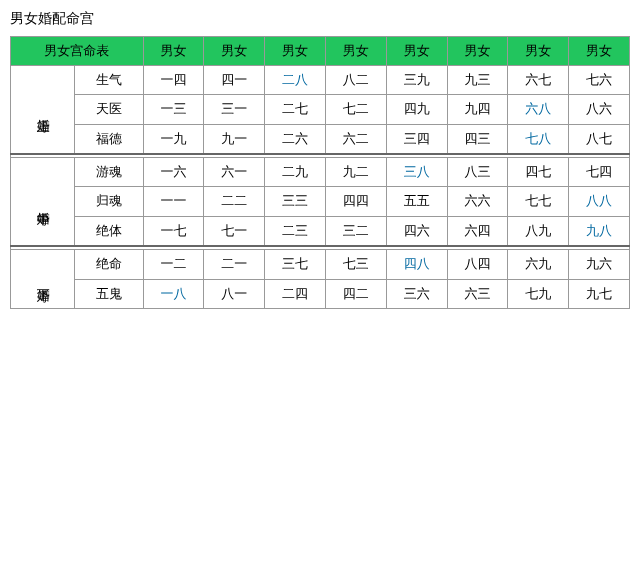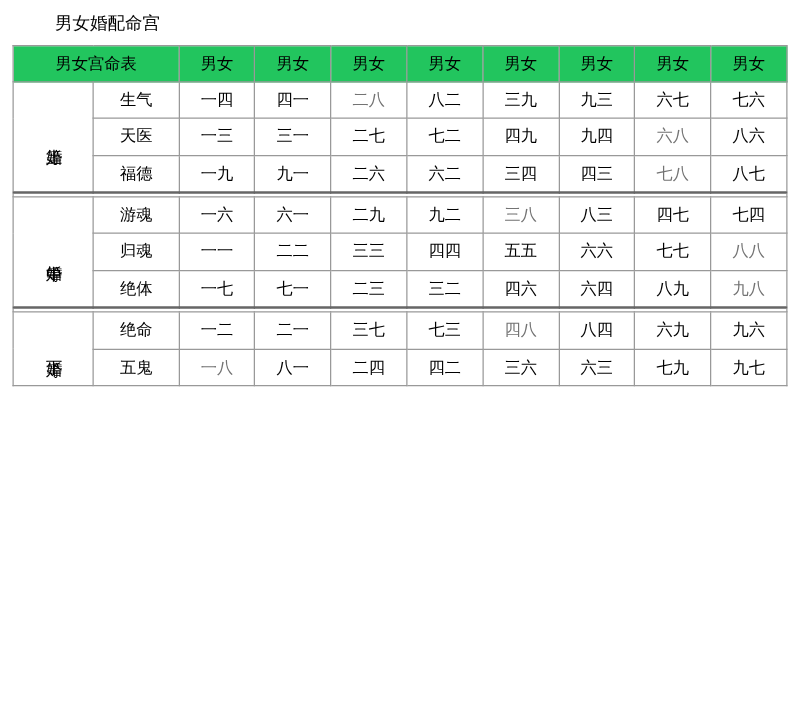"男女婚配命宫" .page-title { margin-left: 34px -> none }
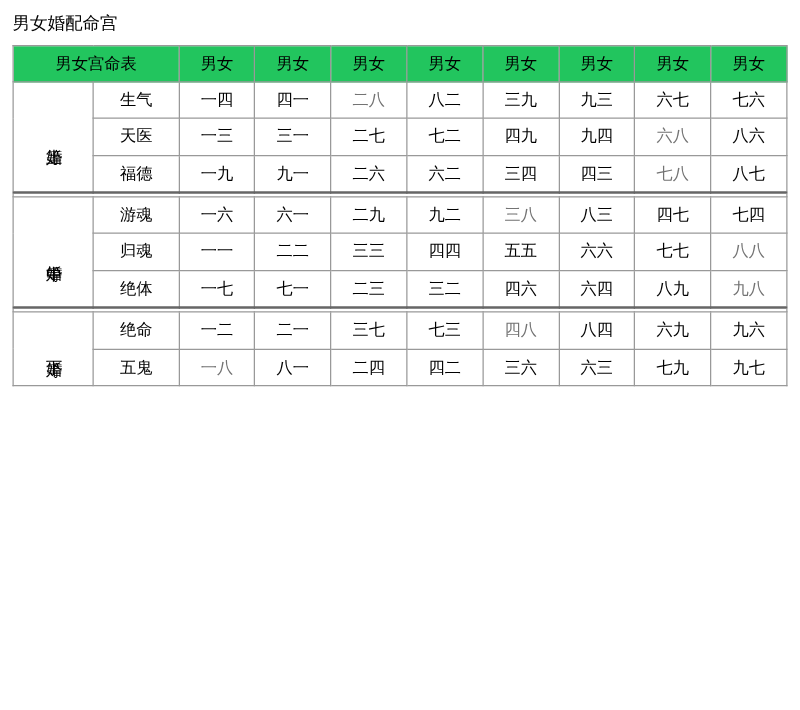"二八" .red { color: #737373 -> #0369a1 }
